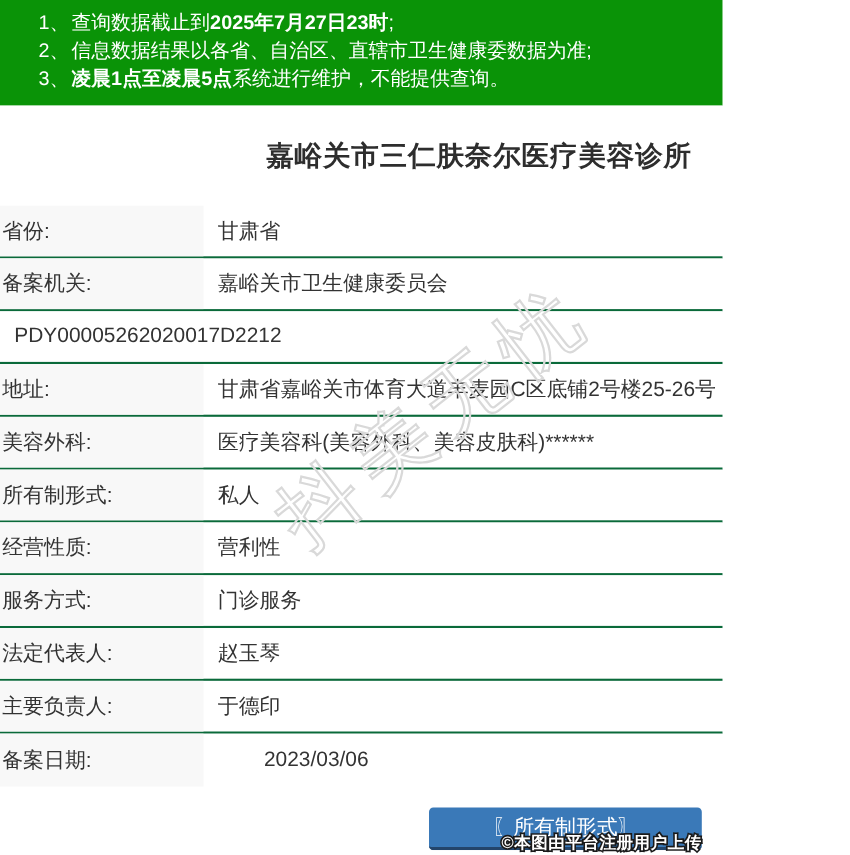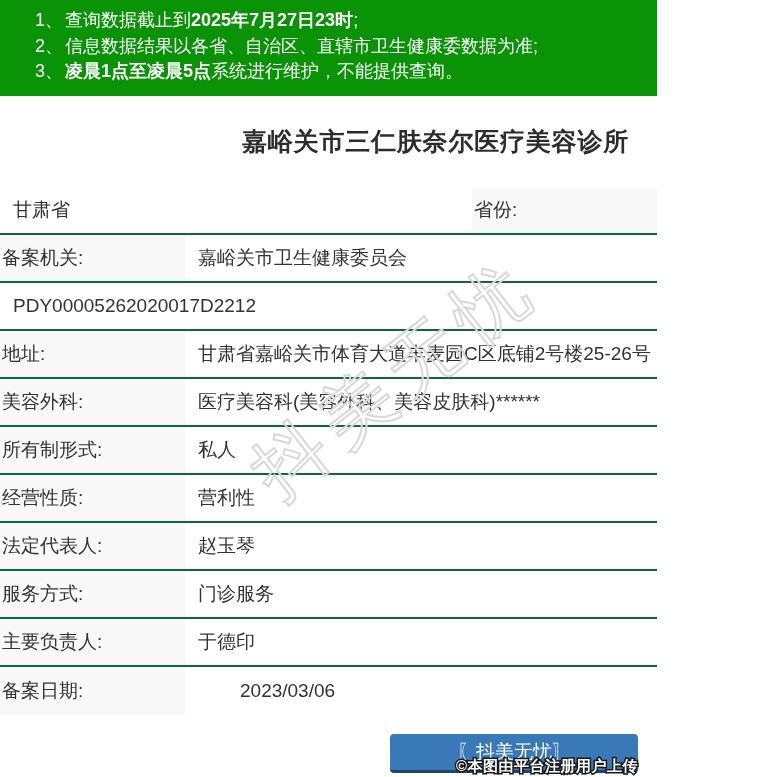"甘肃省" div.cell { order: before "省份:" -> after "省份:" }
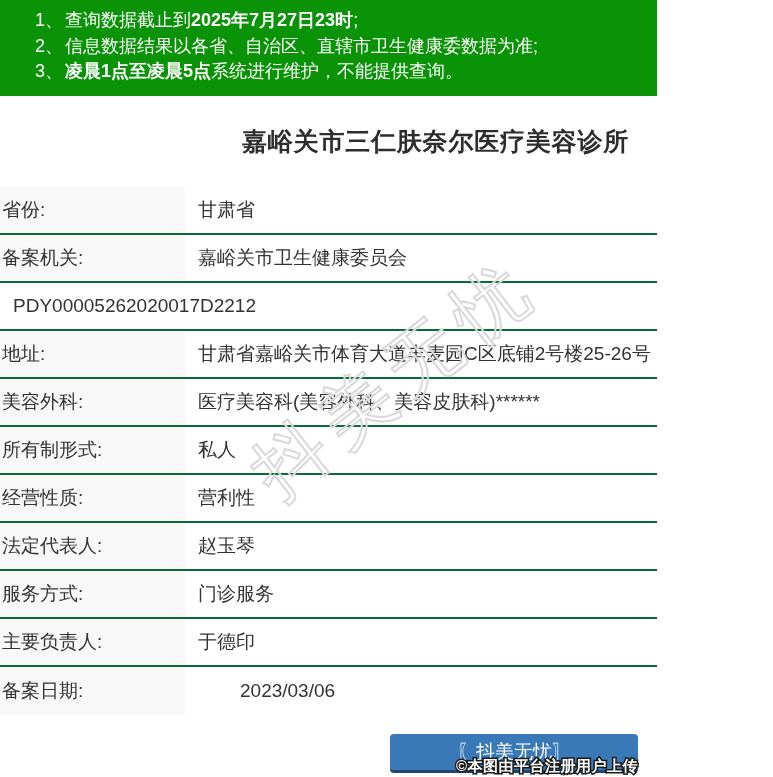"法定代表人:" div.row { order: before "服务方式:" -> after "服务方式:" }
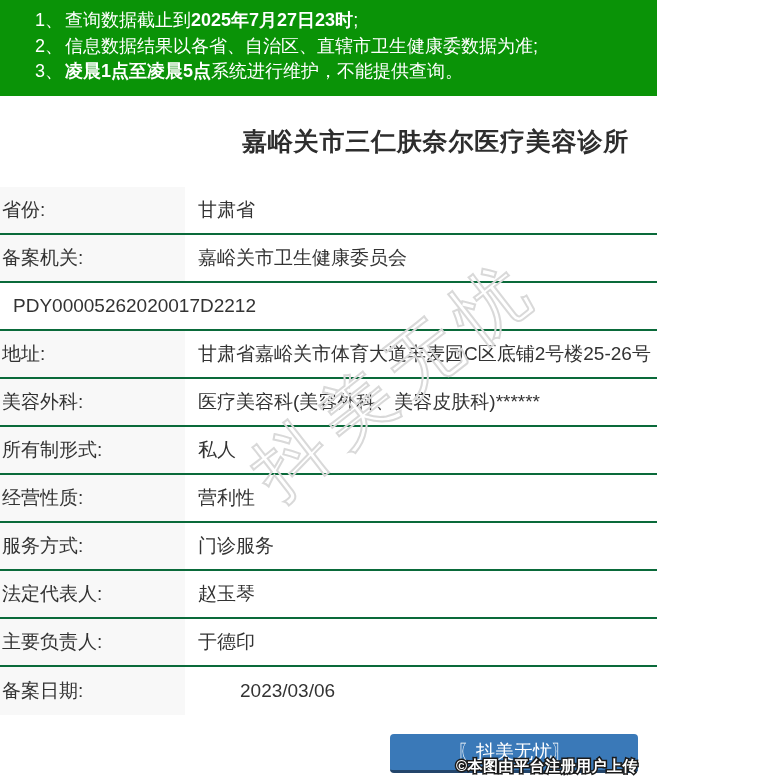"〖抖美无忧〗" button.close-btn { text: 抖美无忧 -> 所有制形式 }
